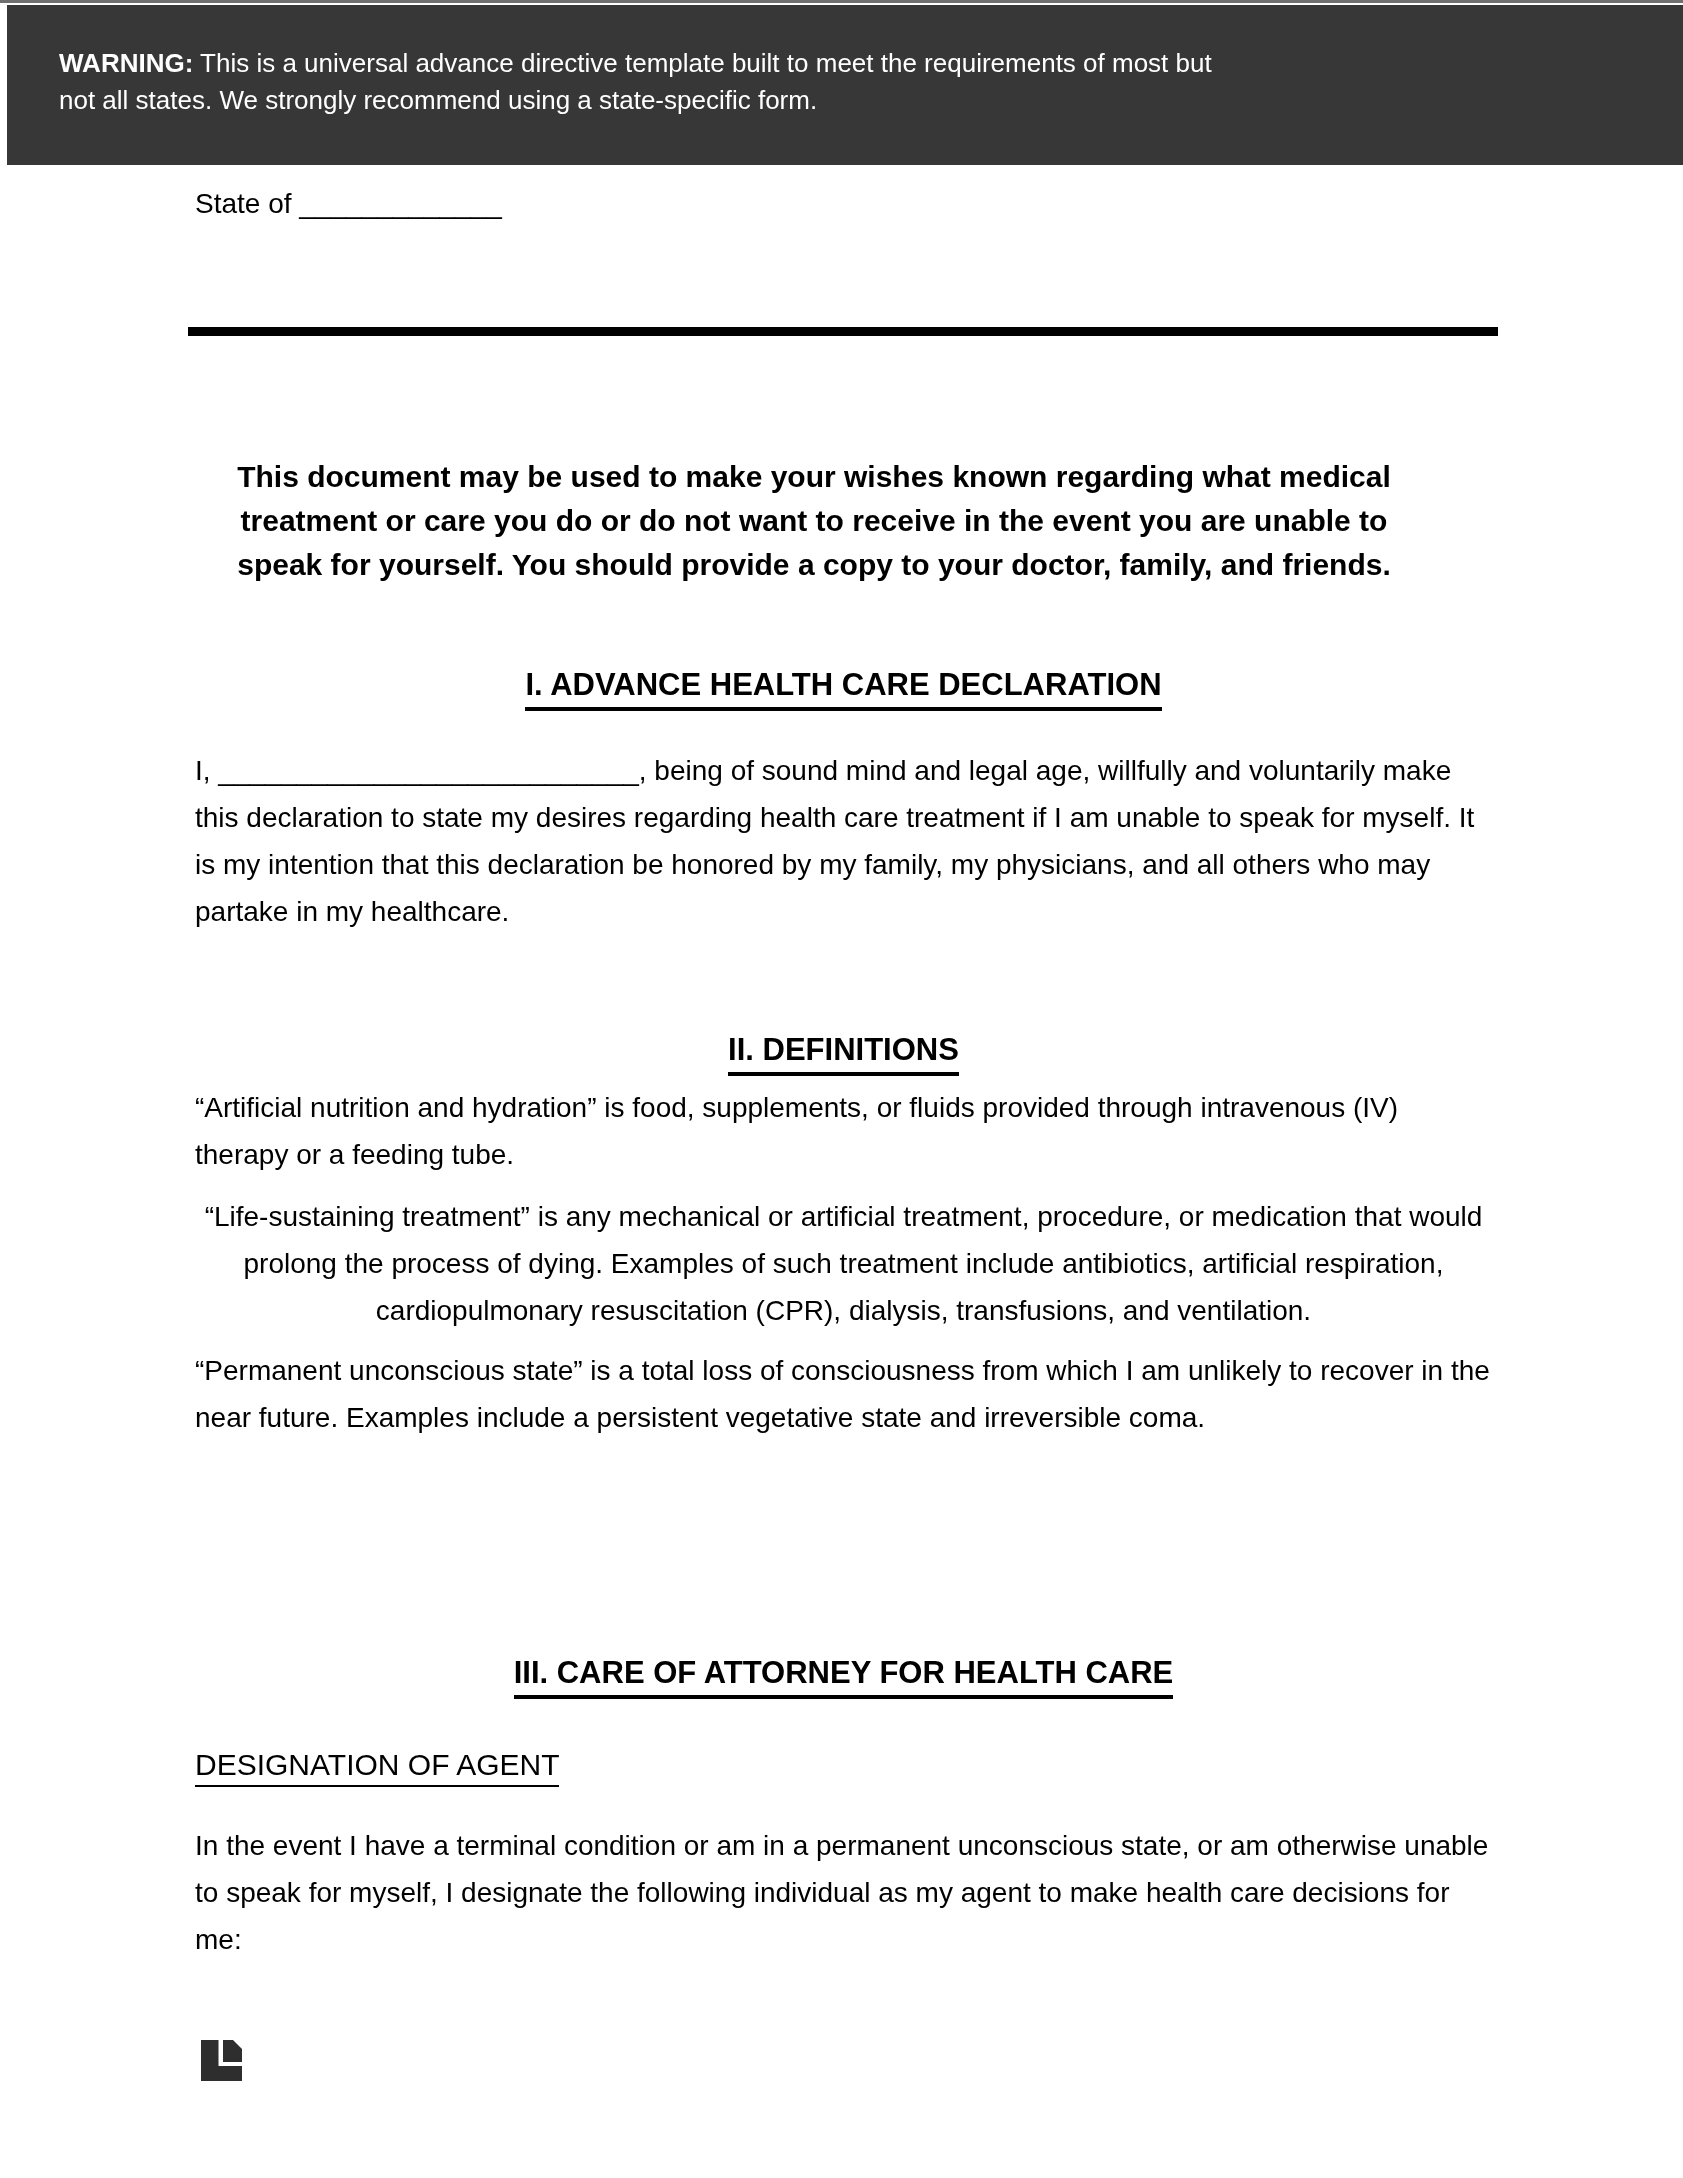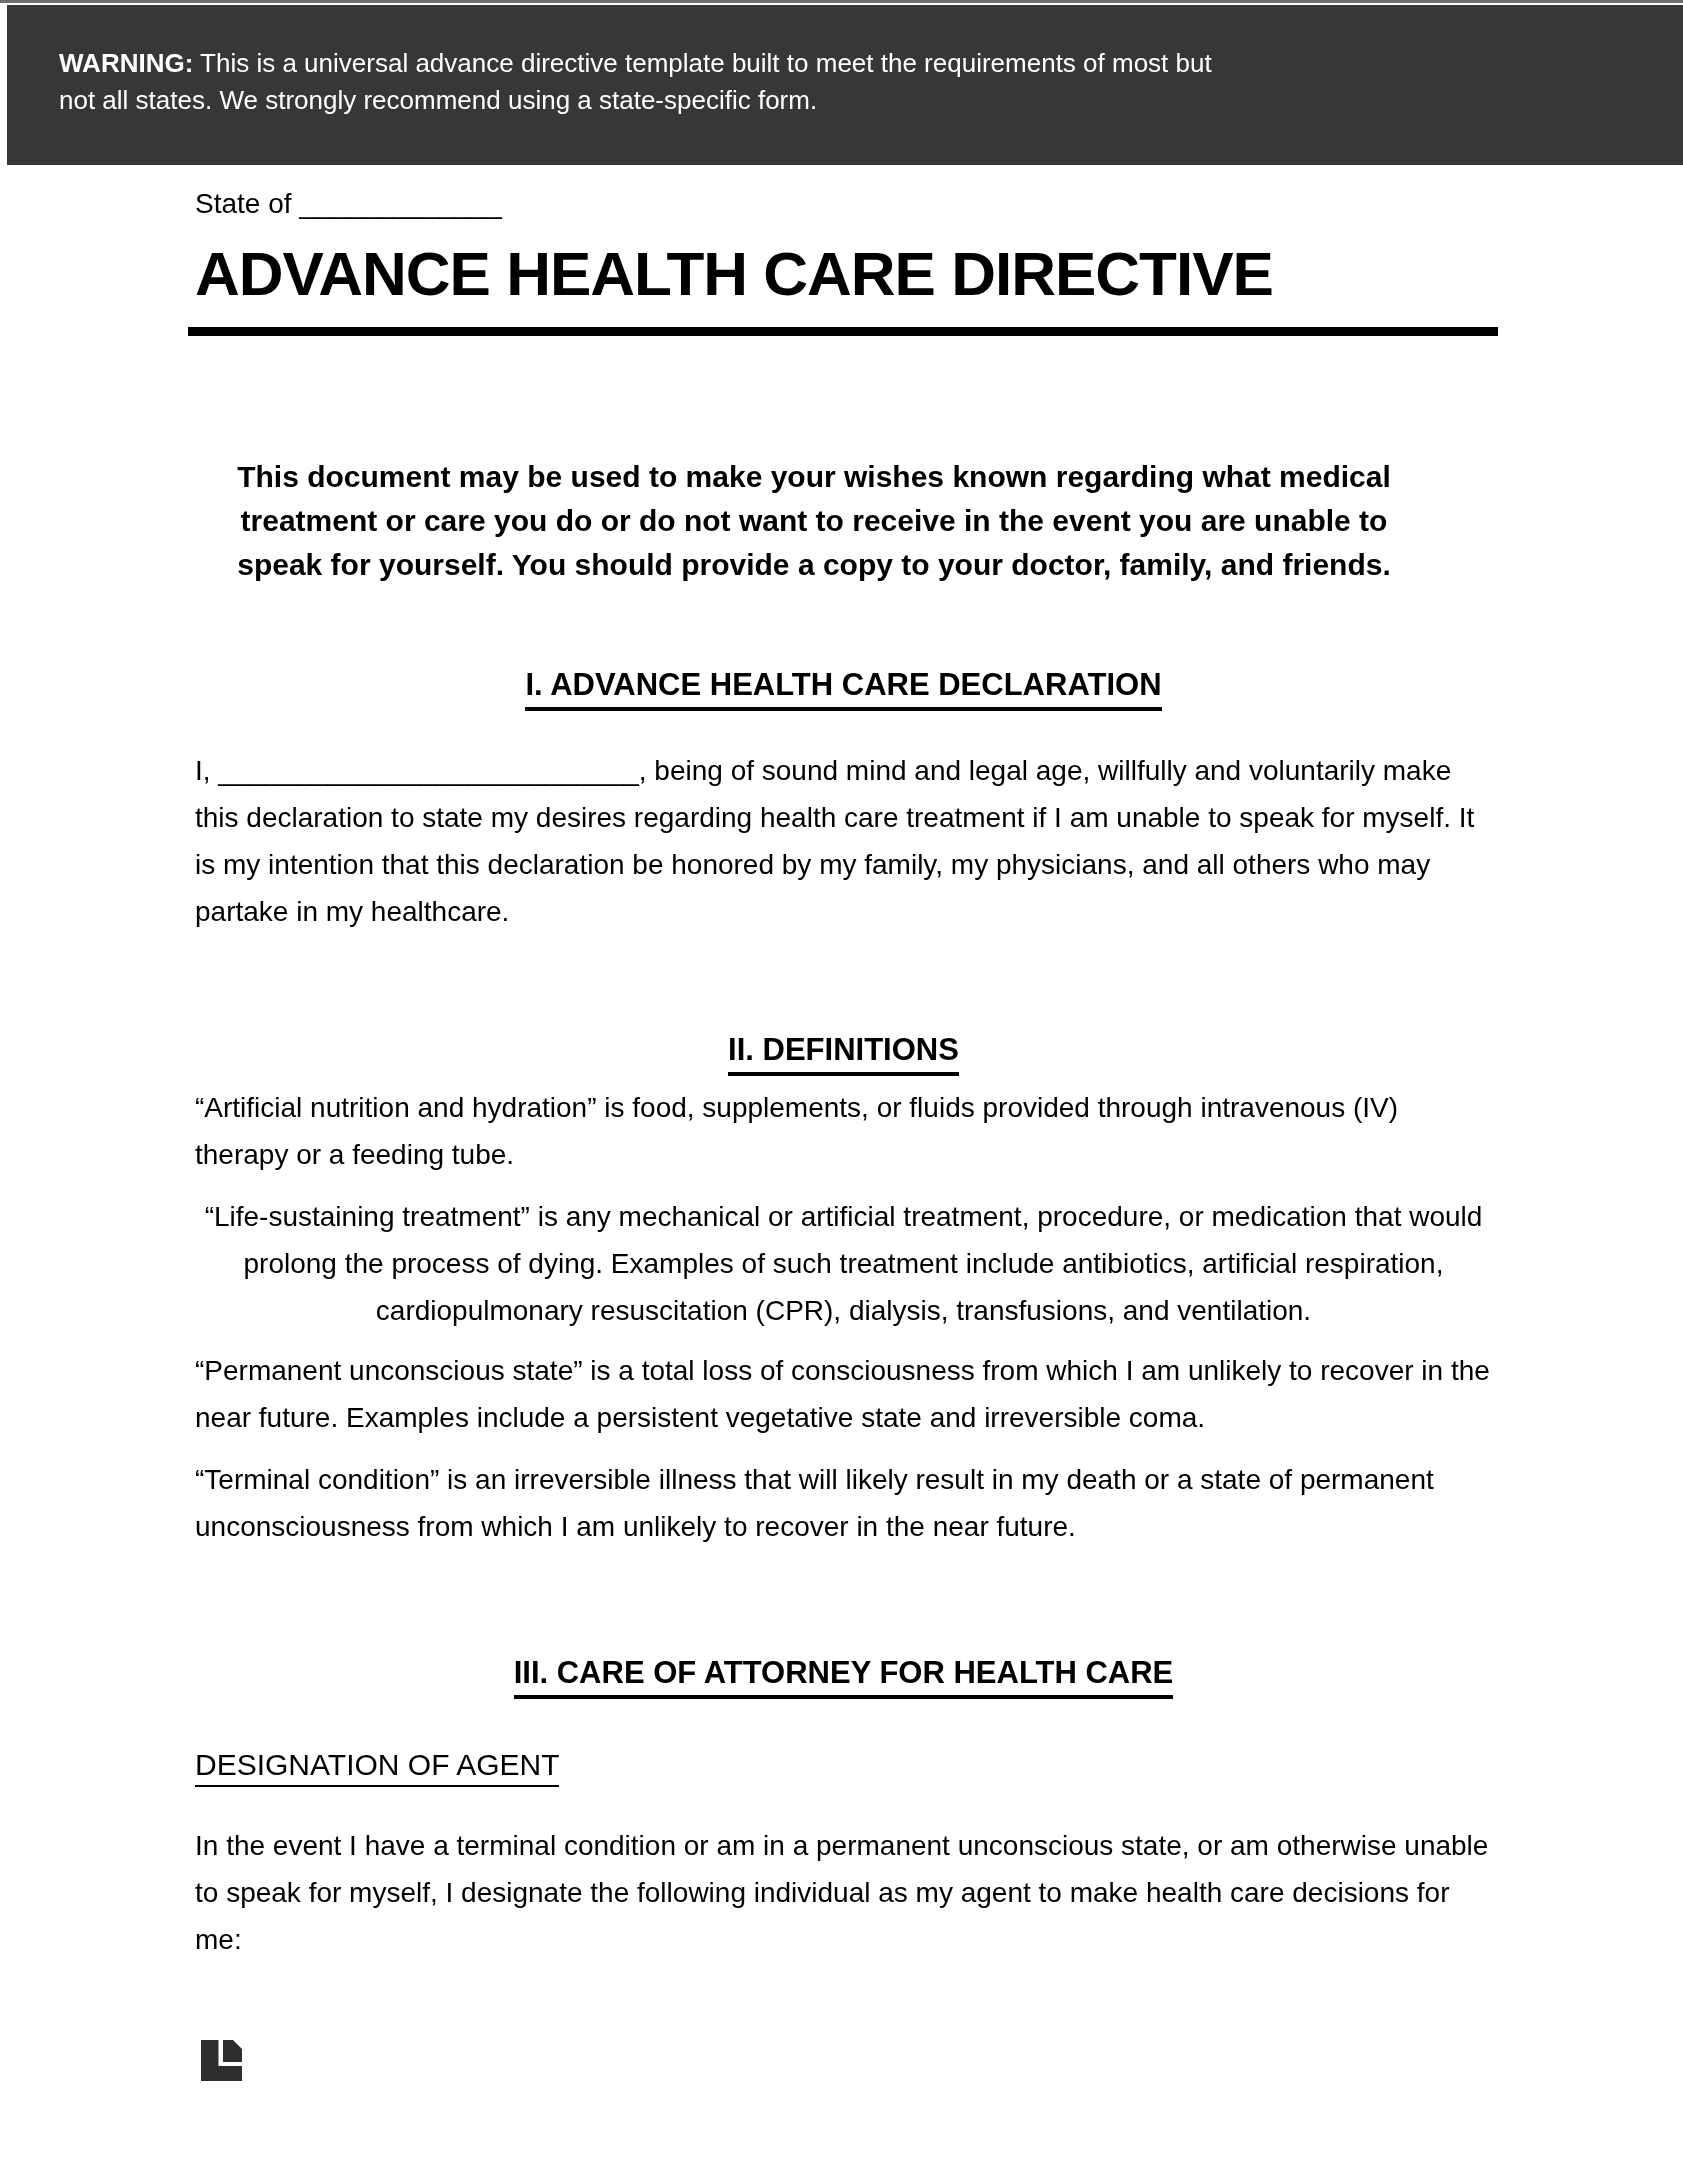"ADVANCE HEALTH CARE DIRECTIVE" h1.doc-title { html: <h1>ADVANCE HEALTH CARE DIRECTIVE</h1> -> none }
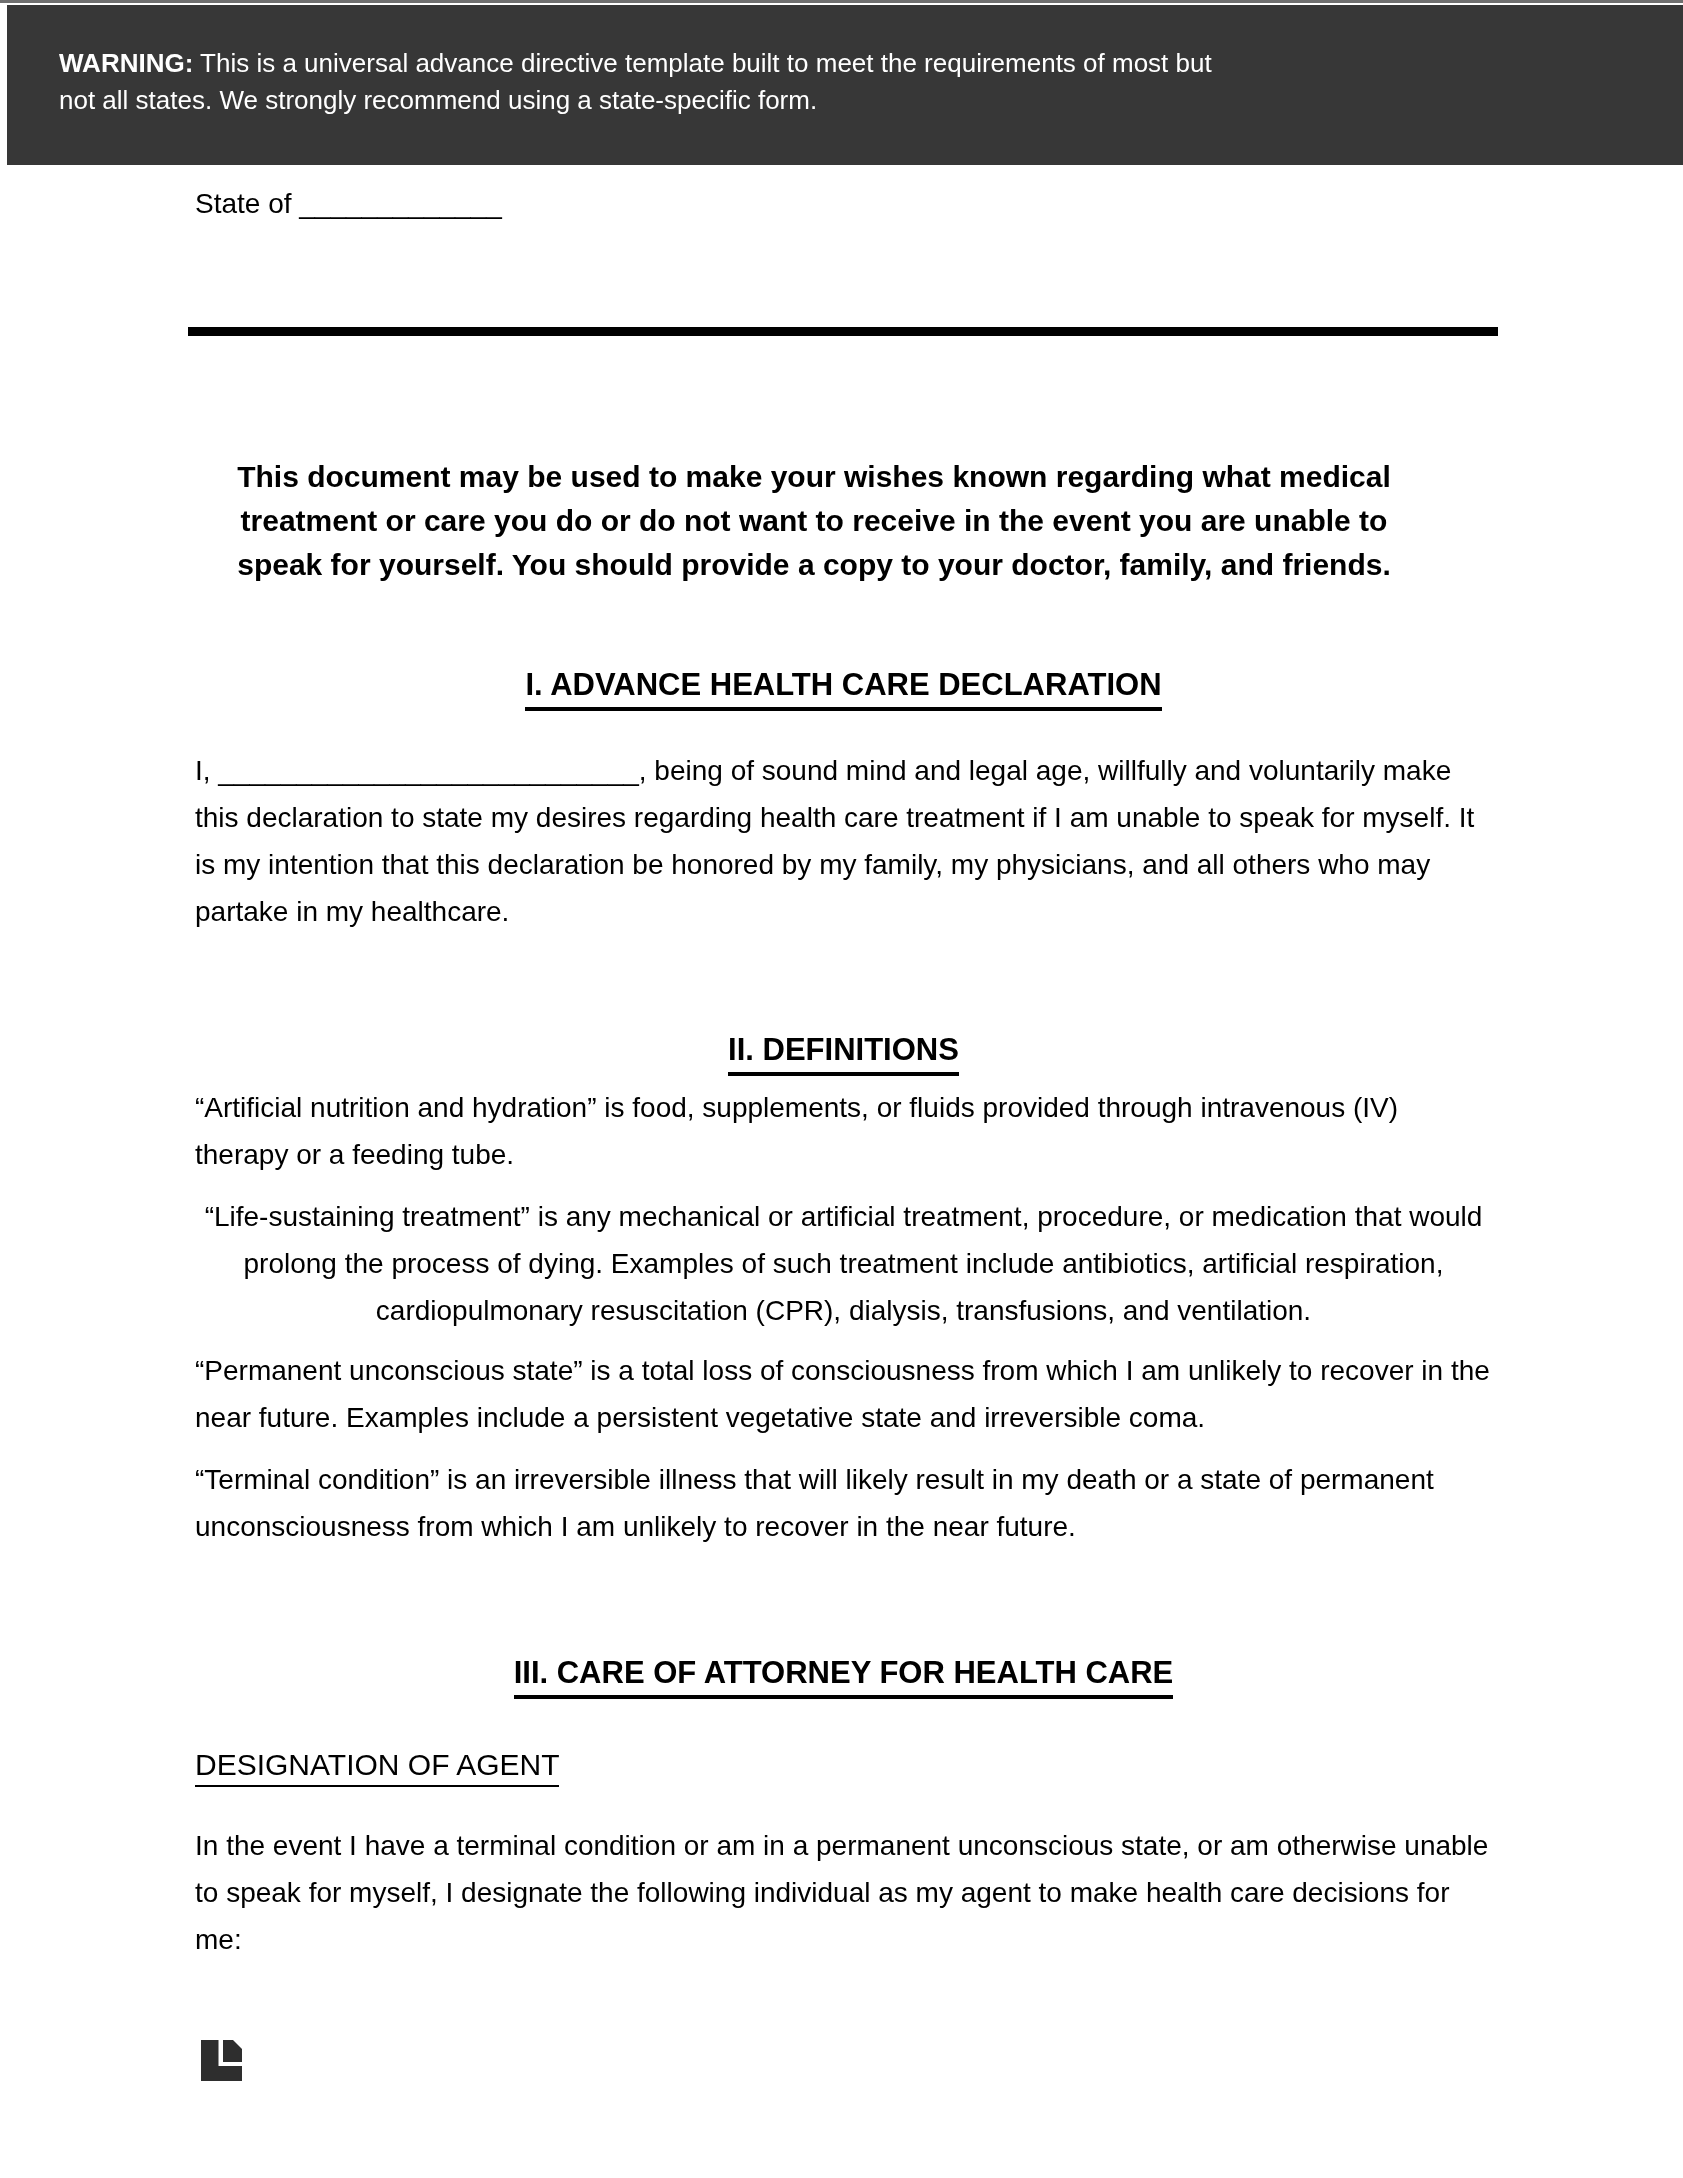"“Terminal condition” is an irreversible" p.content-block { html: <p>“Terminal condition” is an irreversible illness that will likely result in my death or a state of permanent unconsciousness from which I am unlikely to recover in the near future.</p> -> none }
